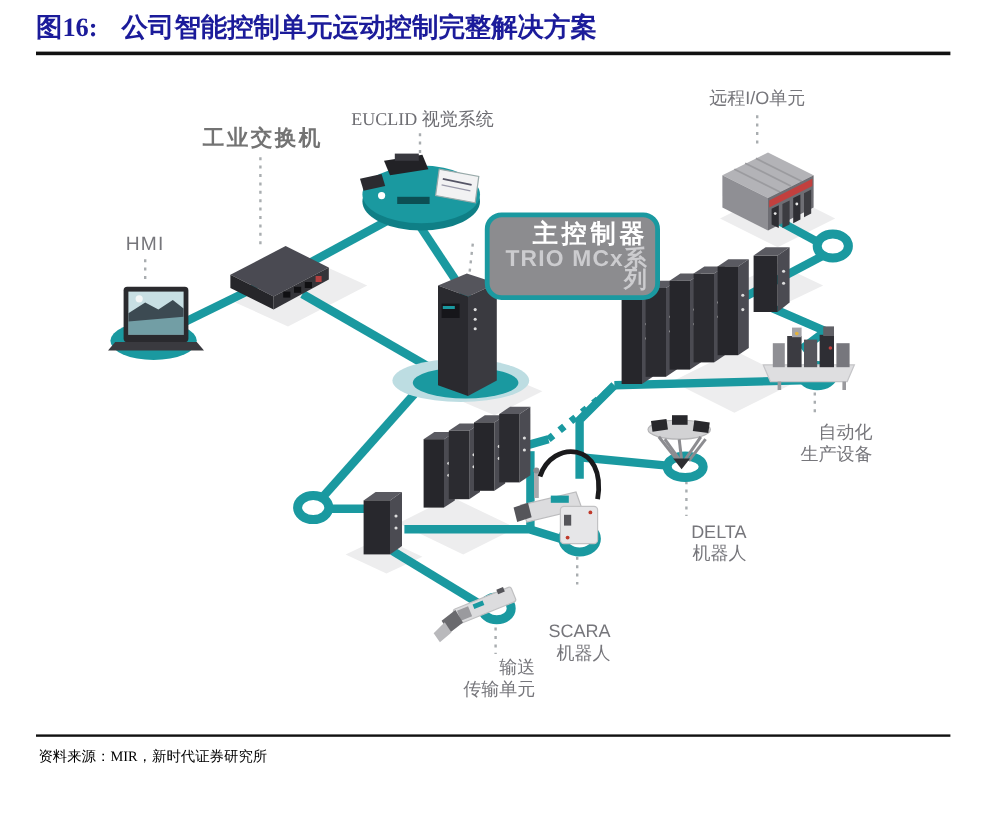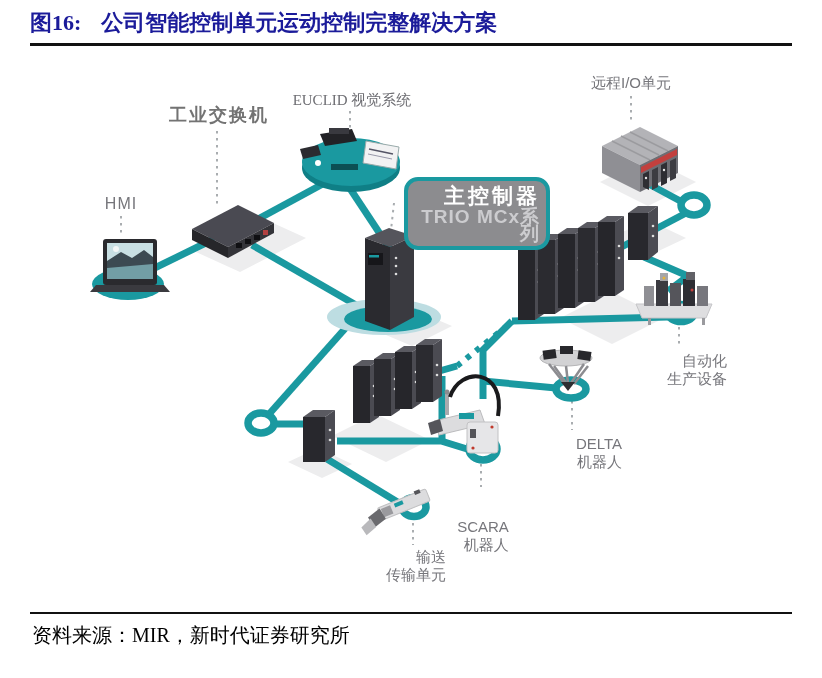"资料来源：MIR，新时代证券研究所" .footer-text { font-size: 20px -> 12px }
